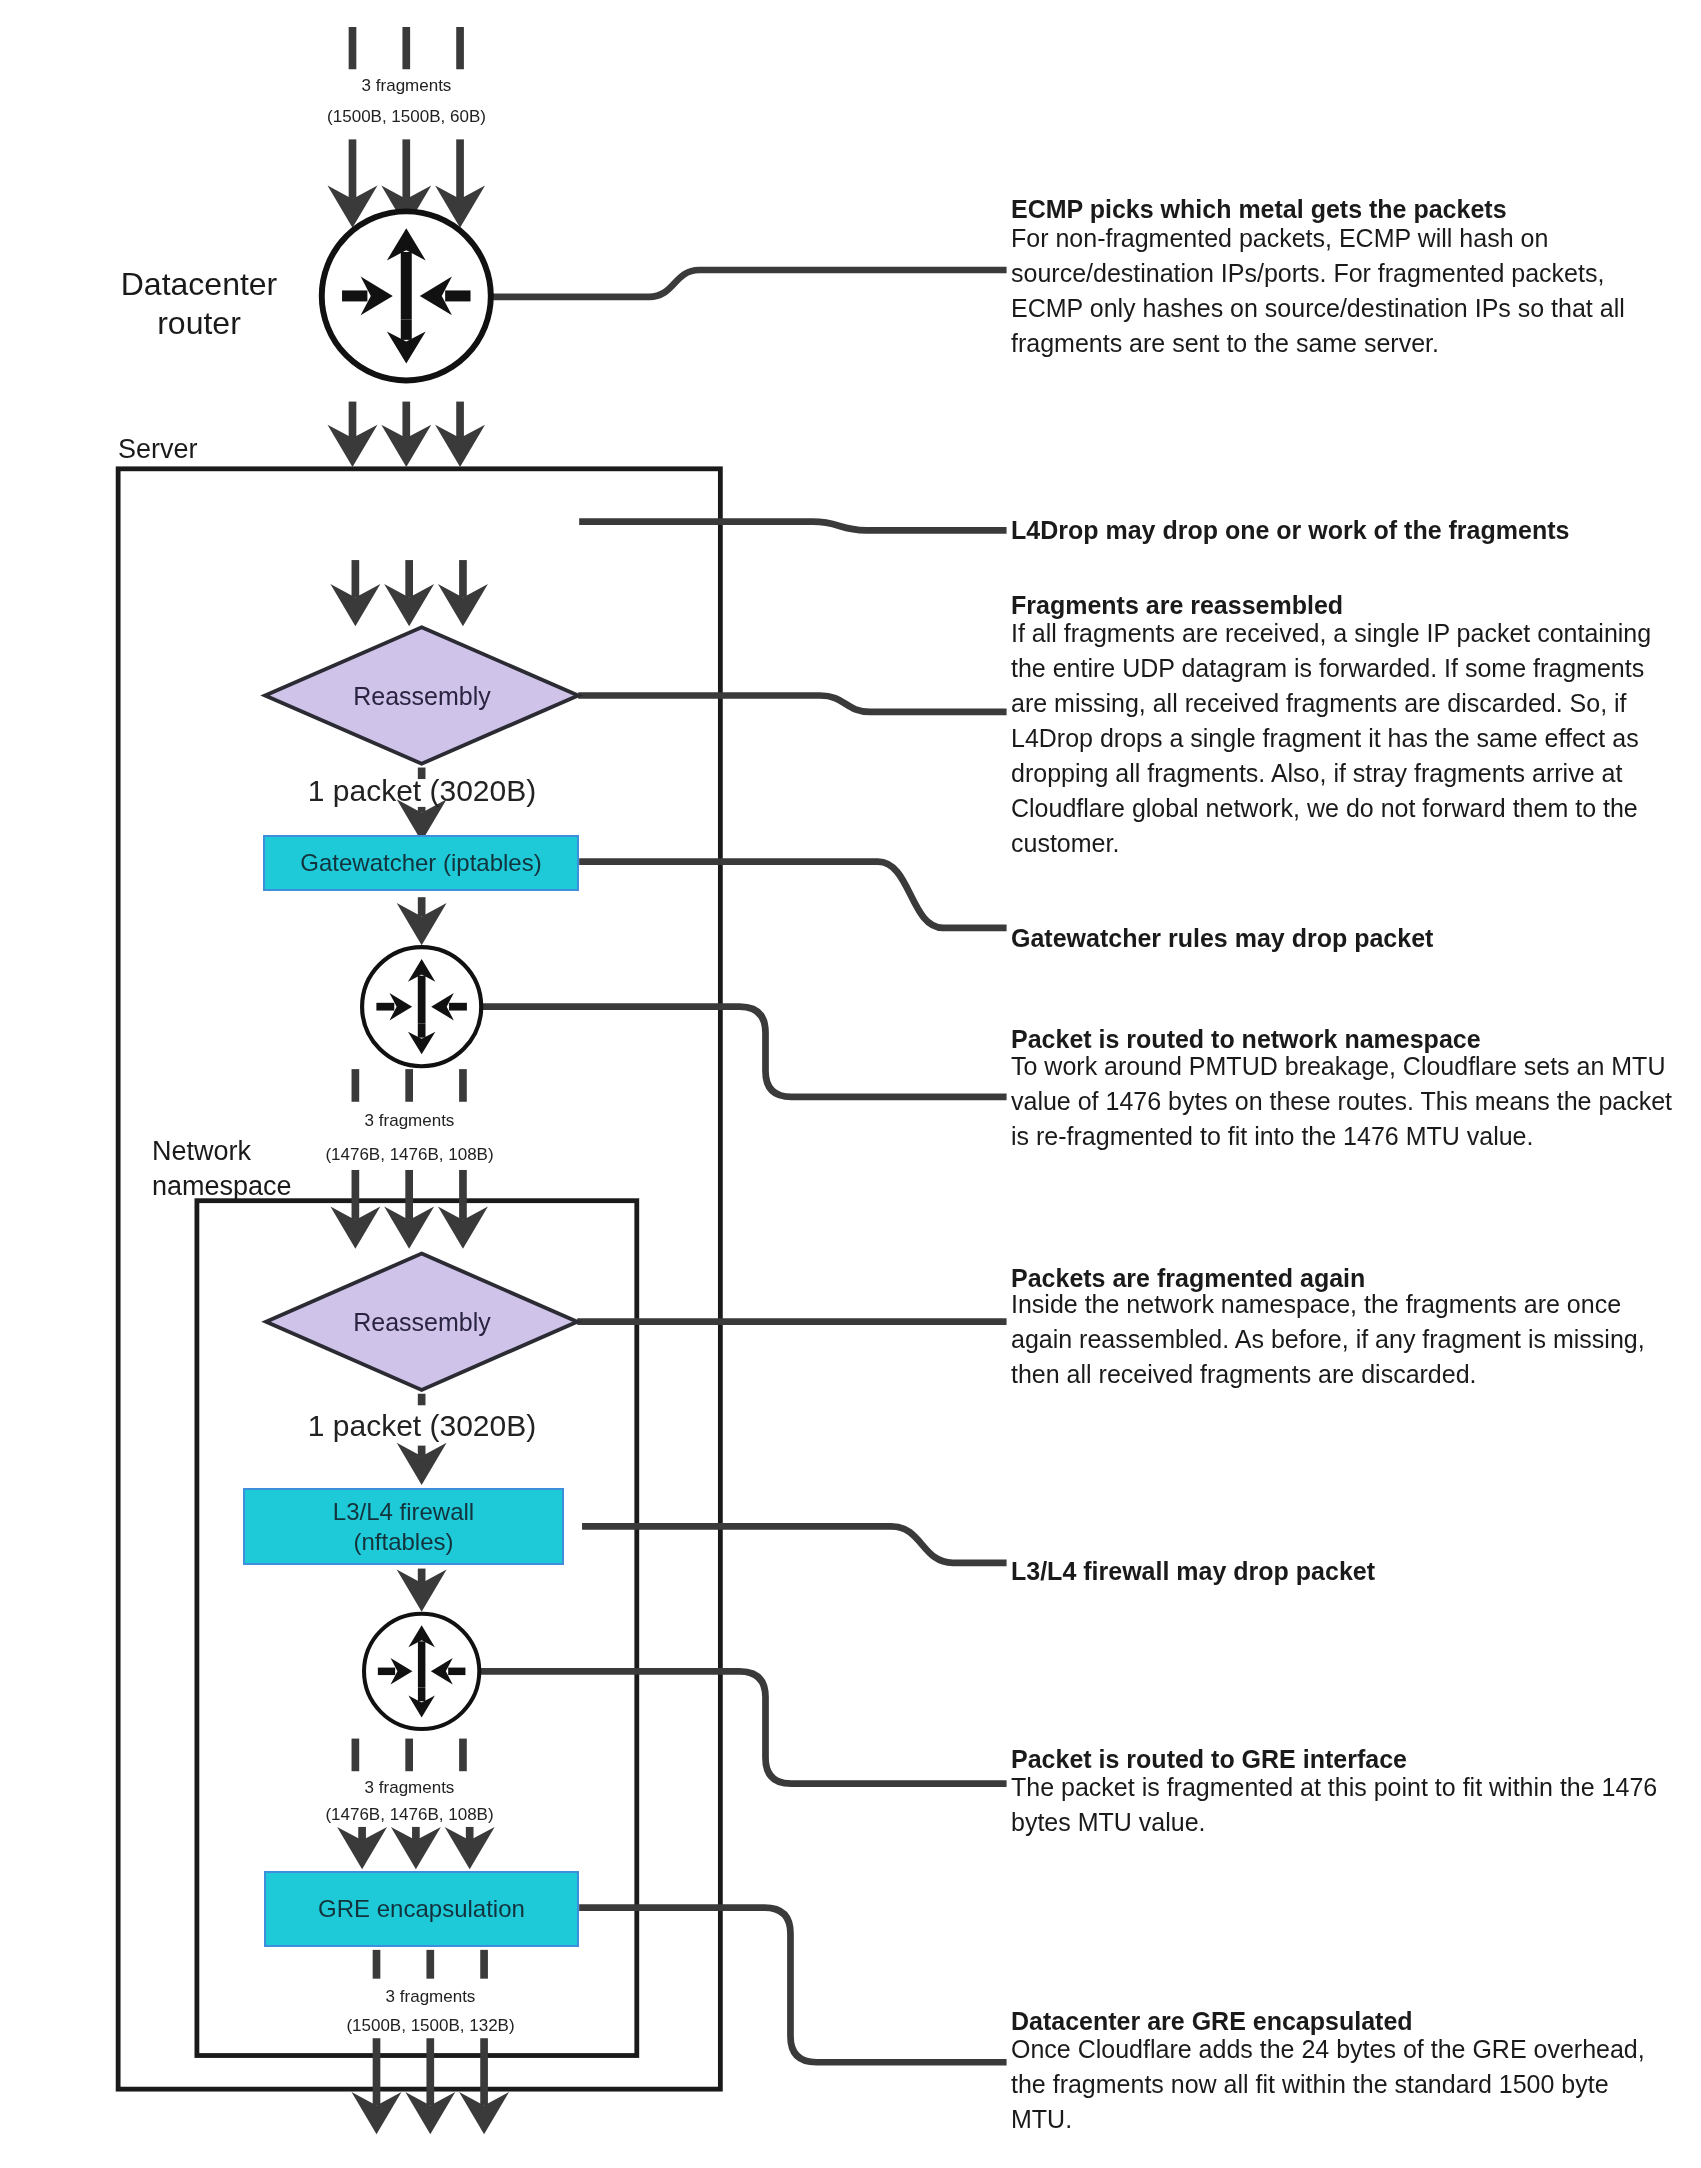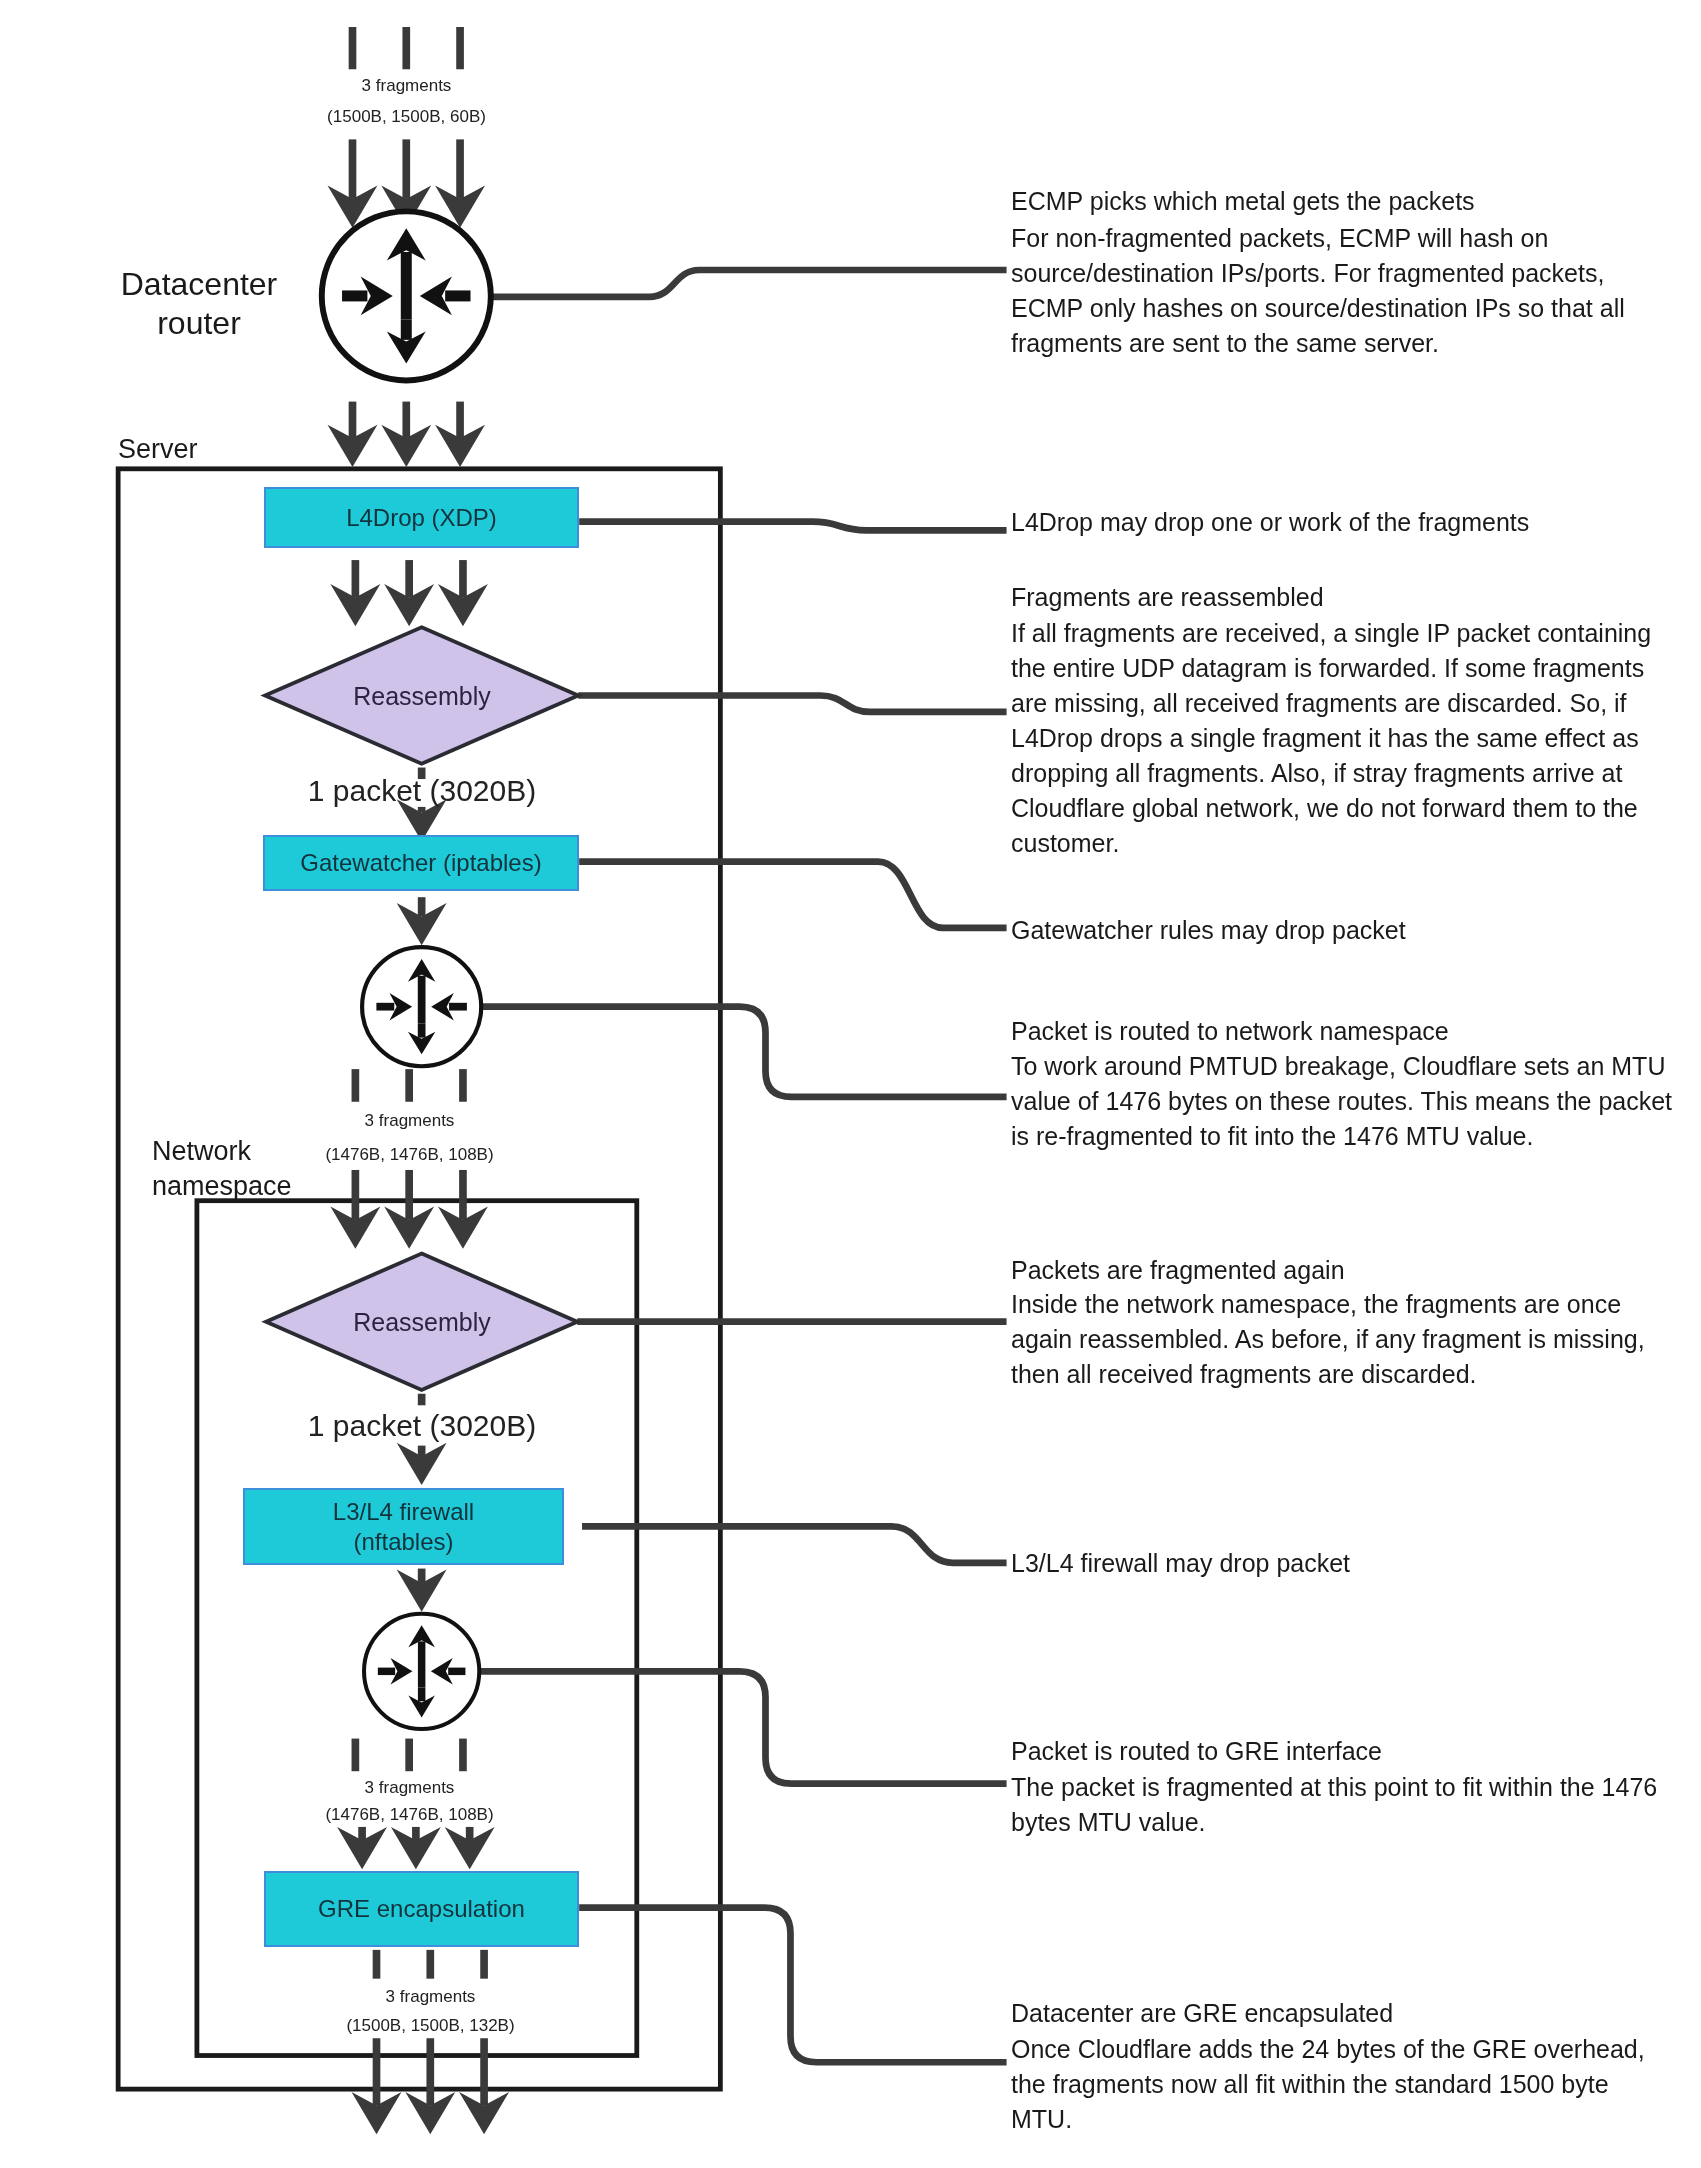"ECMP picks which metal gets" .ann-h { font-weight: normal -> bold; margin-top: none -> 8px }
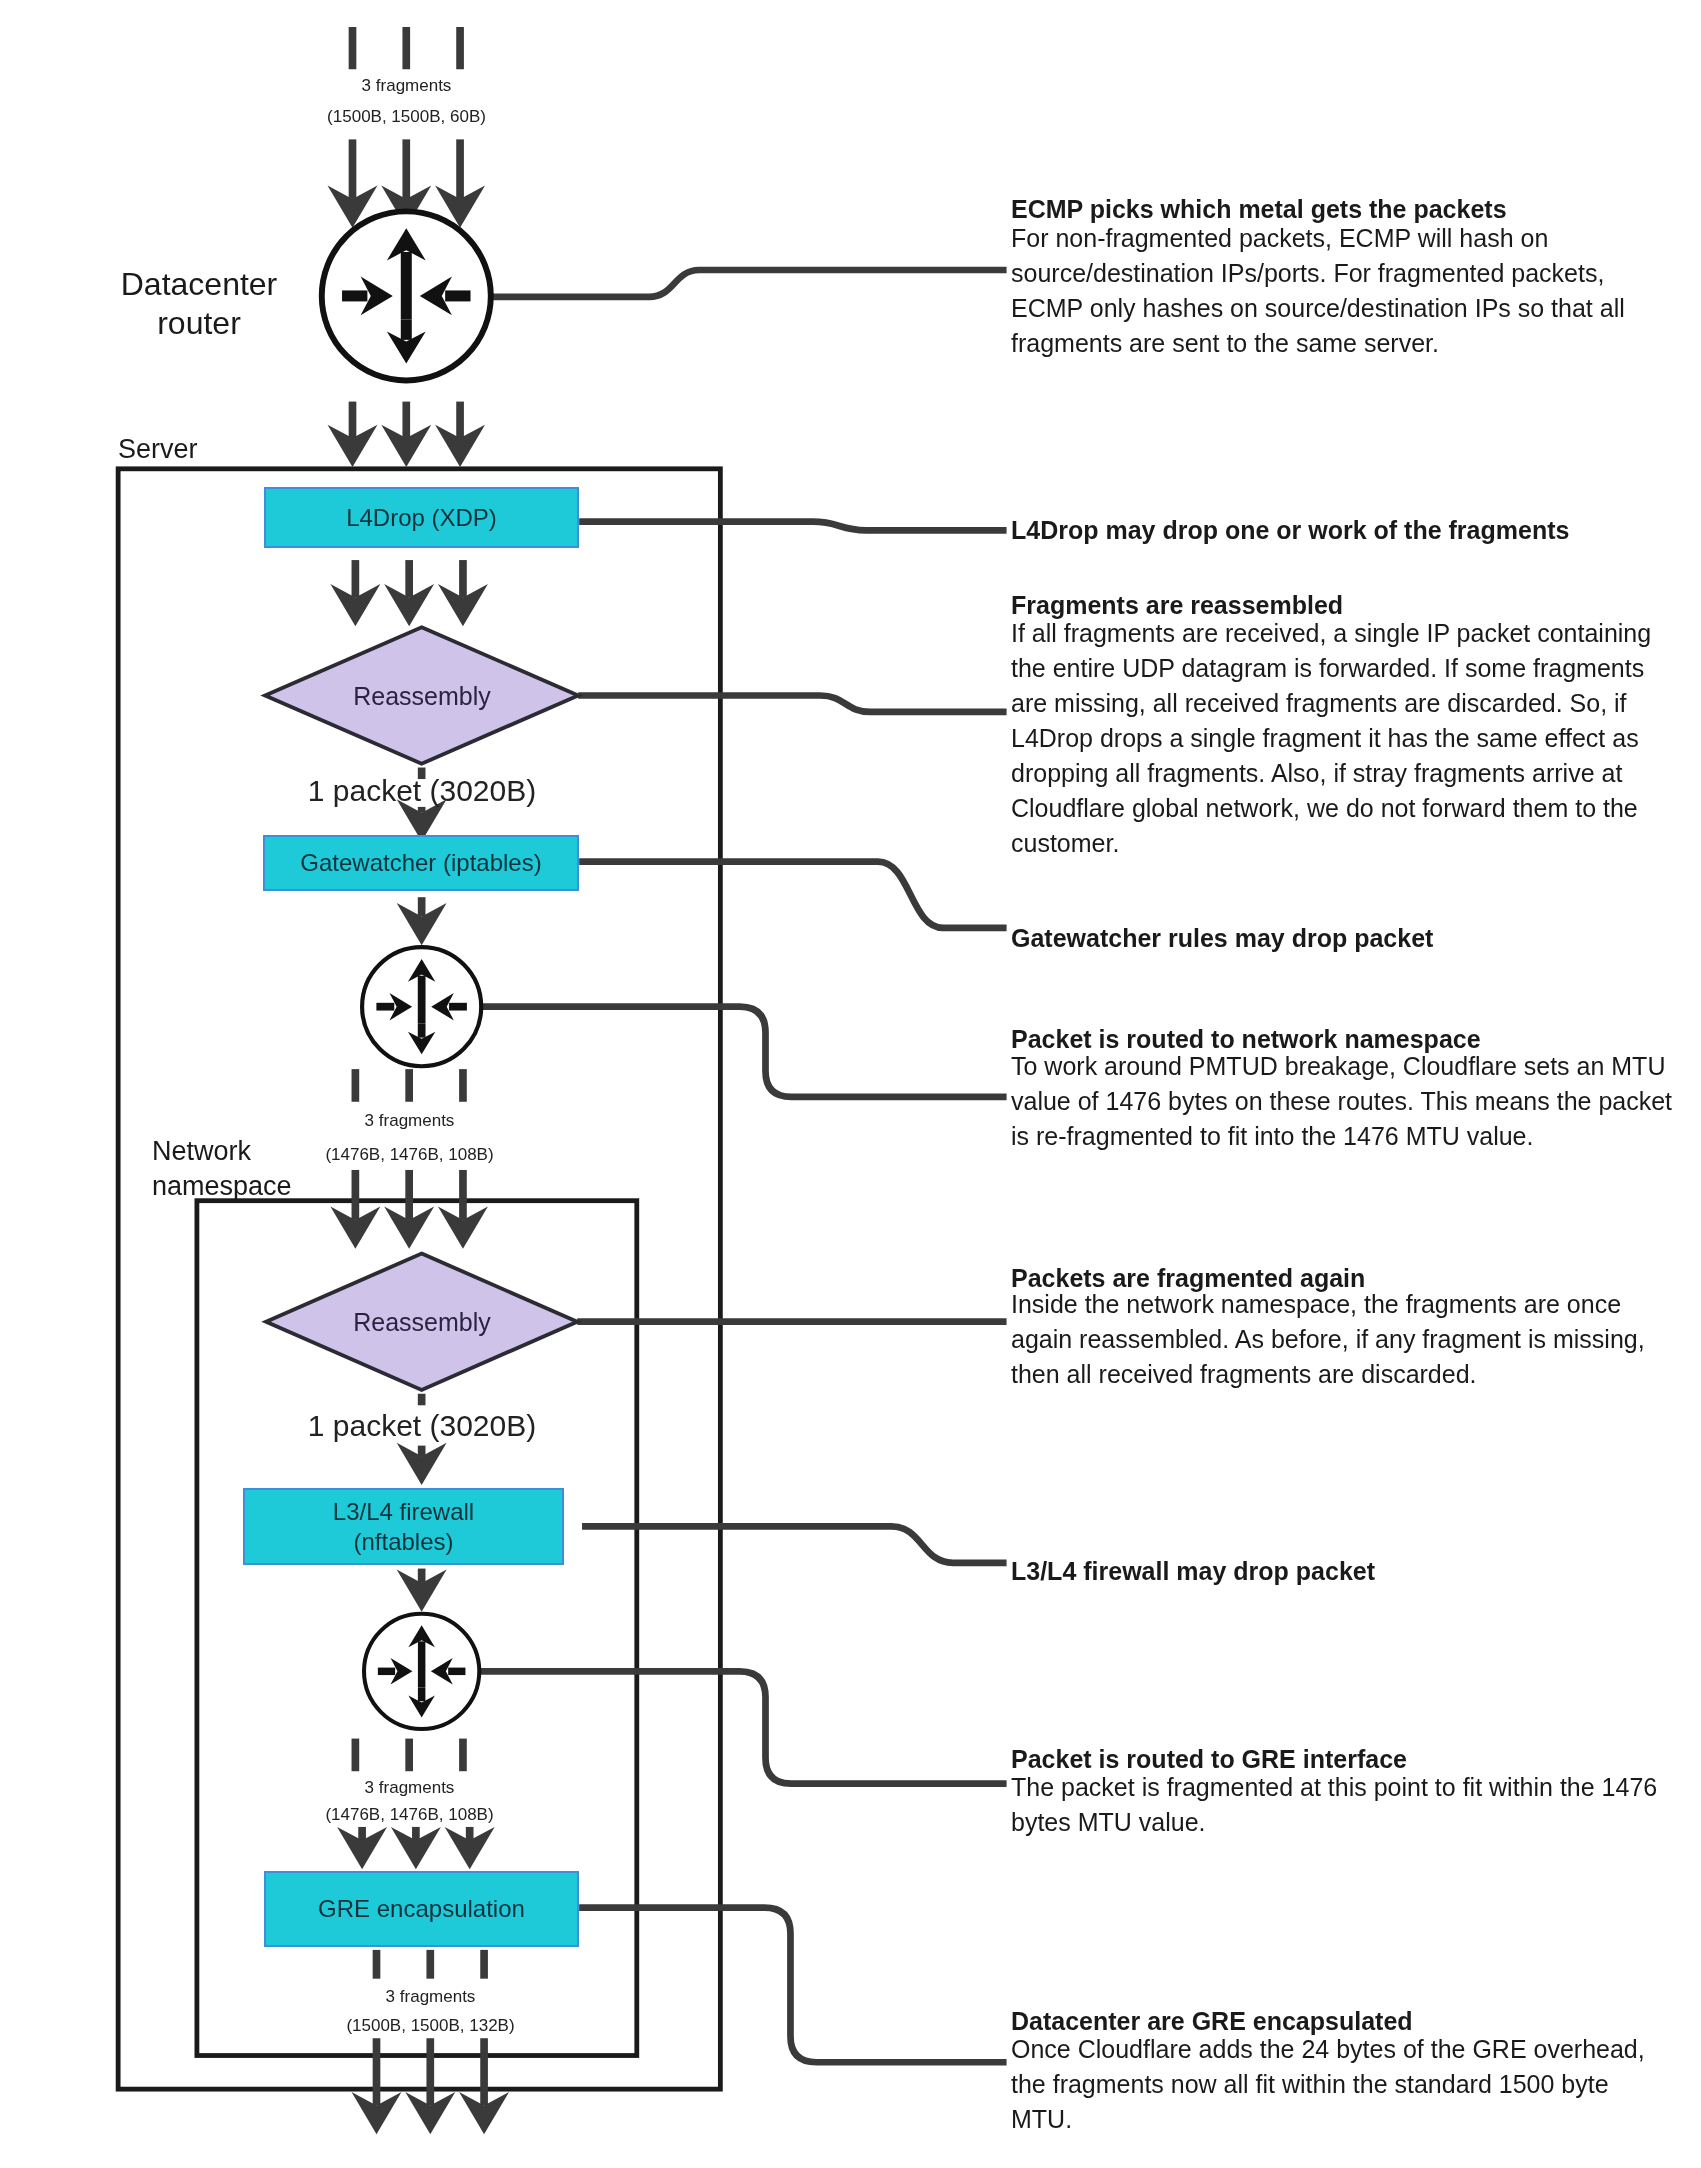"L4Drop (XDP)" div.box { html: <div> <span>L4Drop (XDP)</span> </div> -> none }
